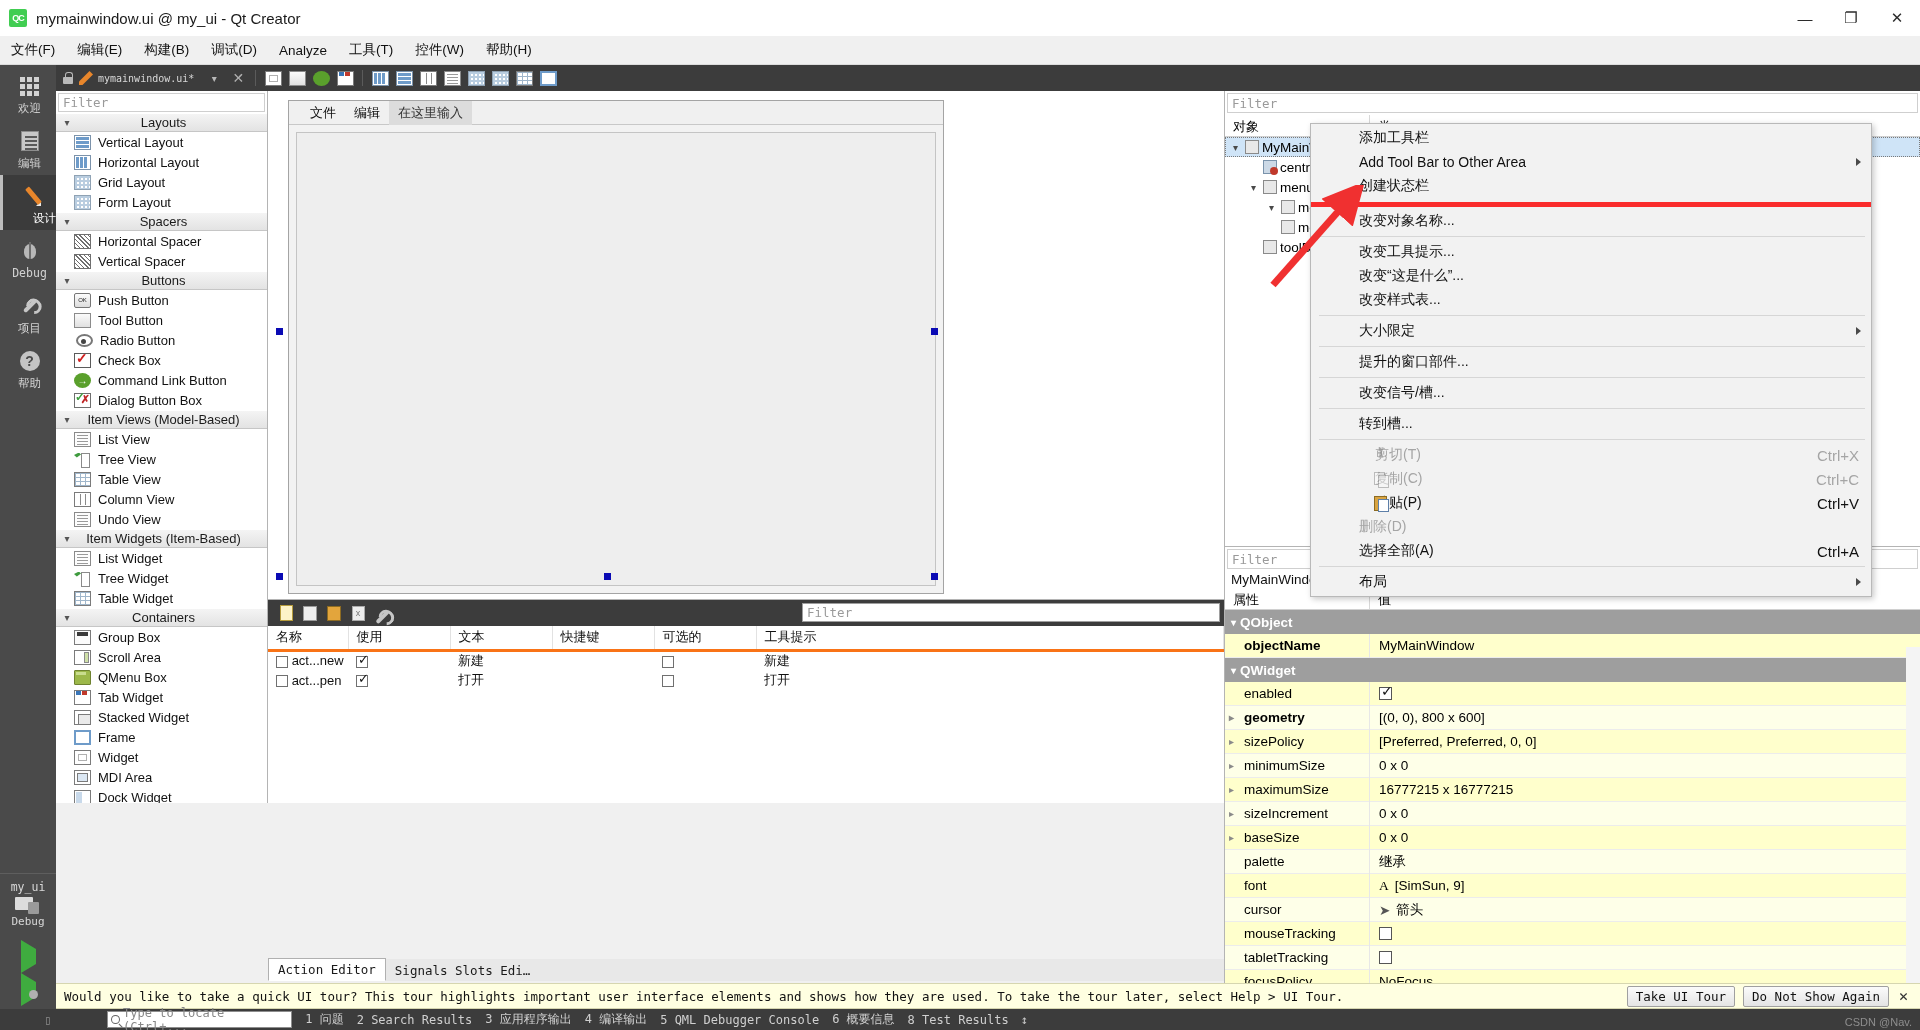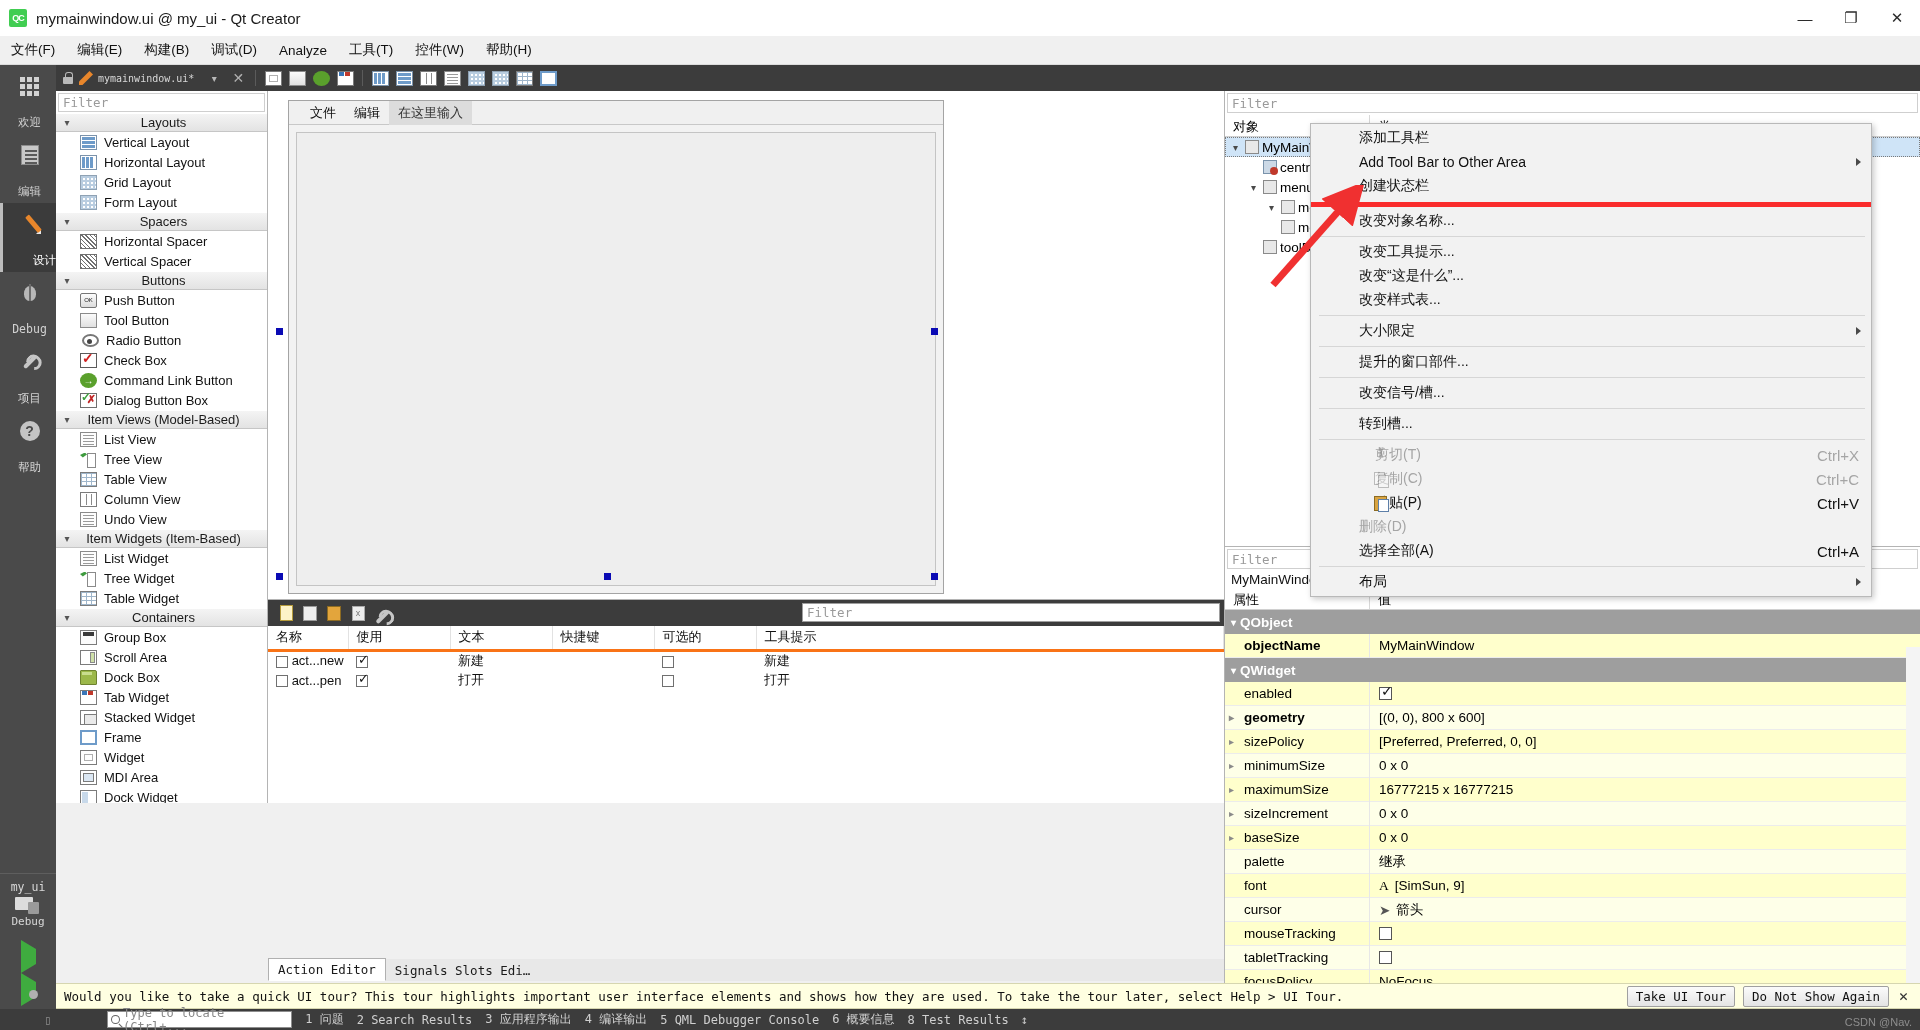"欢迎" .mode { gap: 14px -> none }
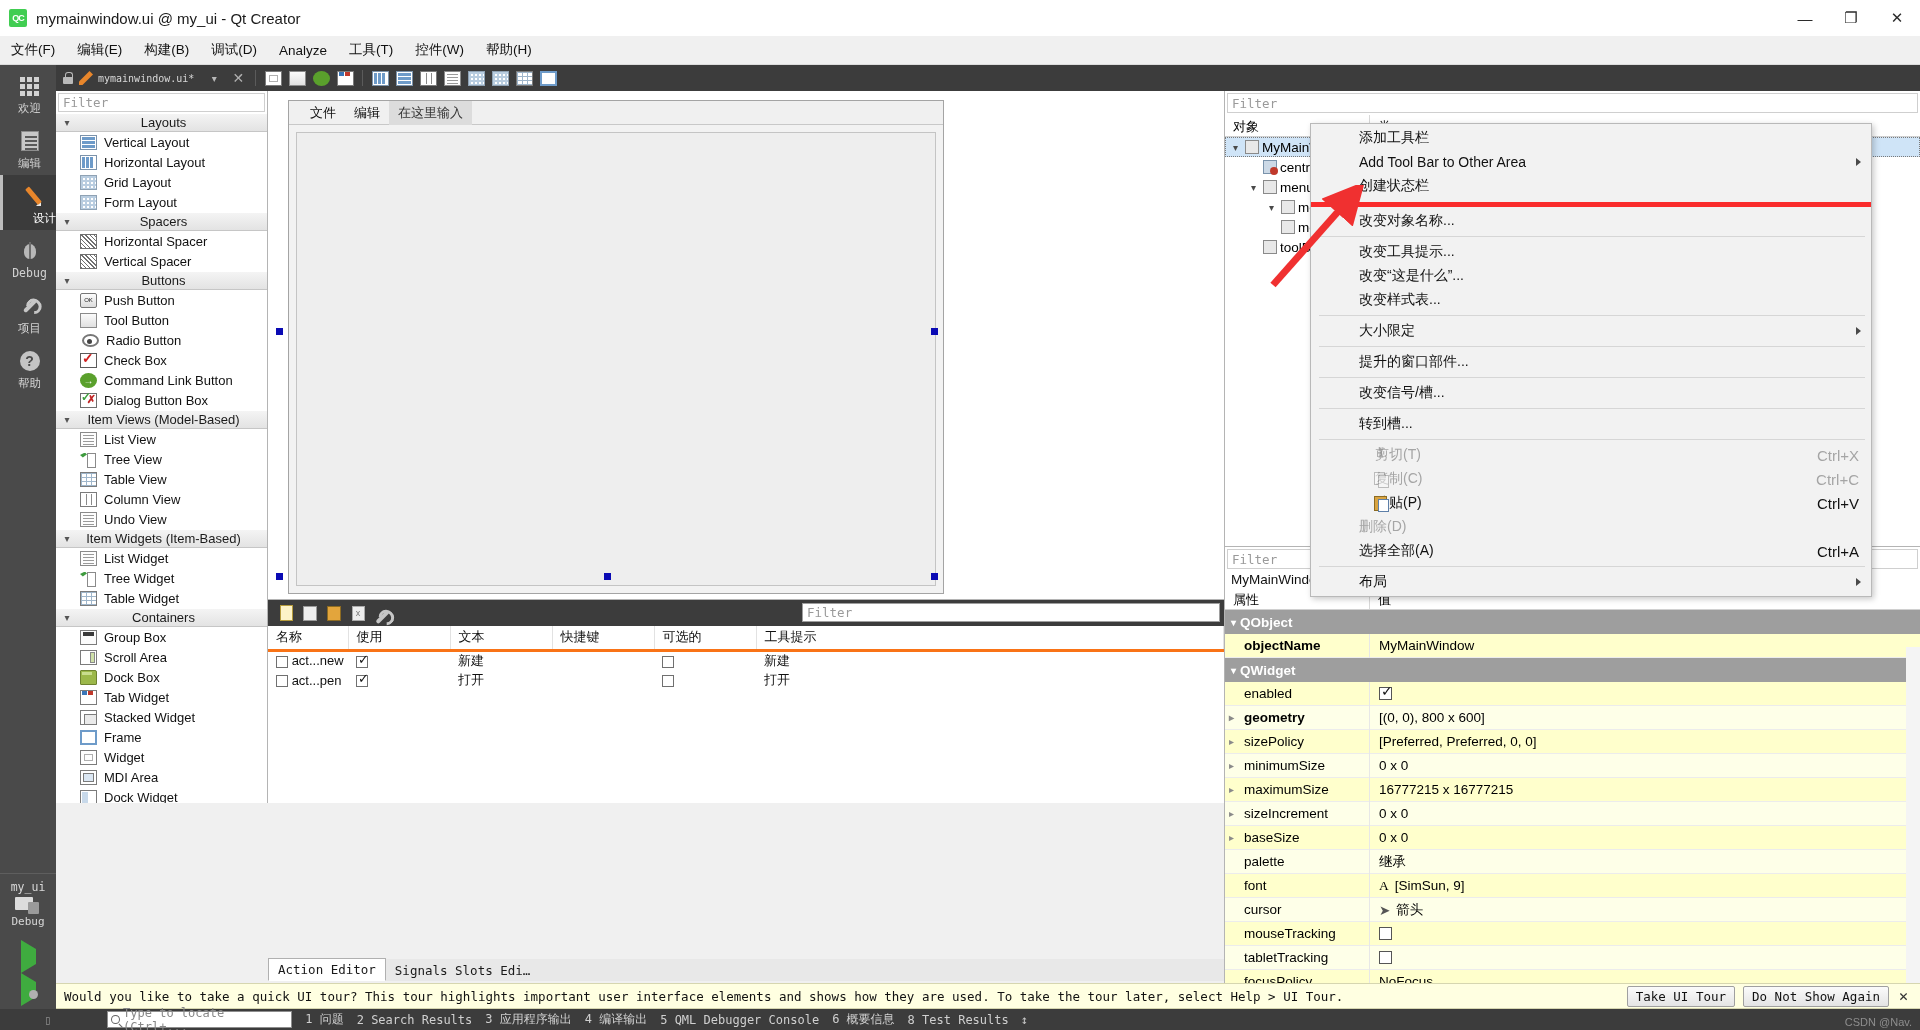"Vertical Layout" .wb-item { padding-left: 24px -> 18px }
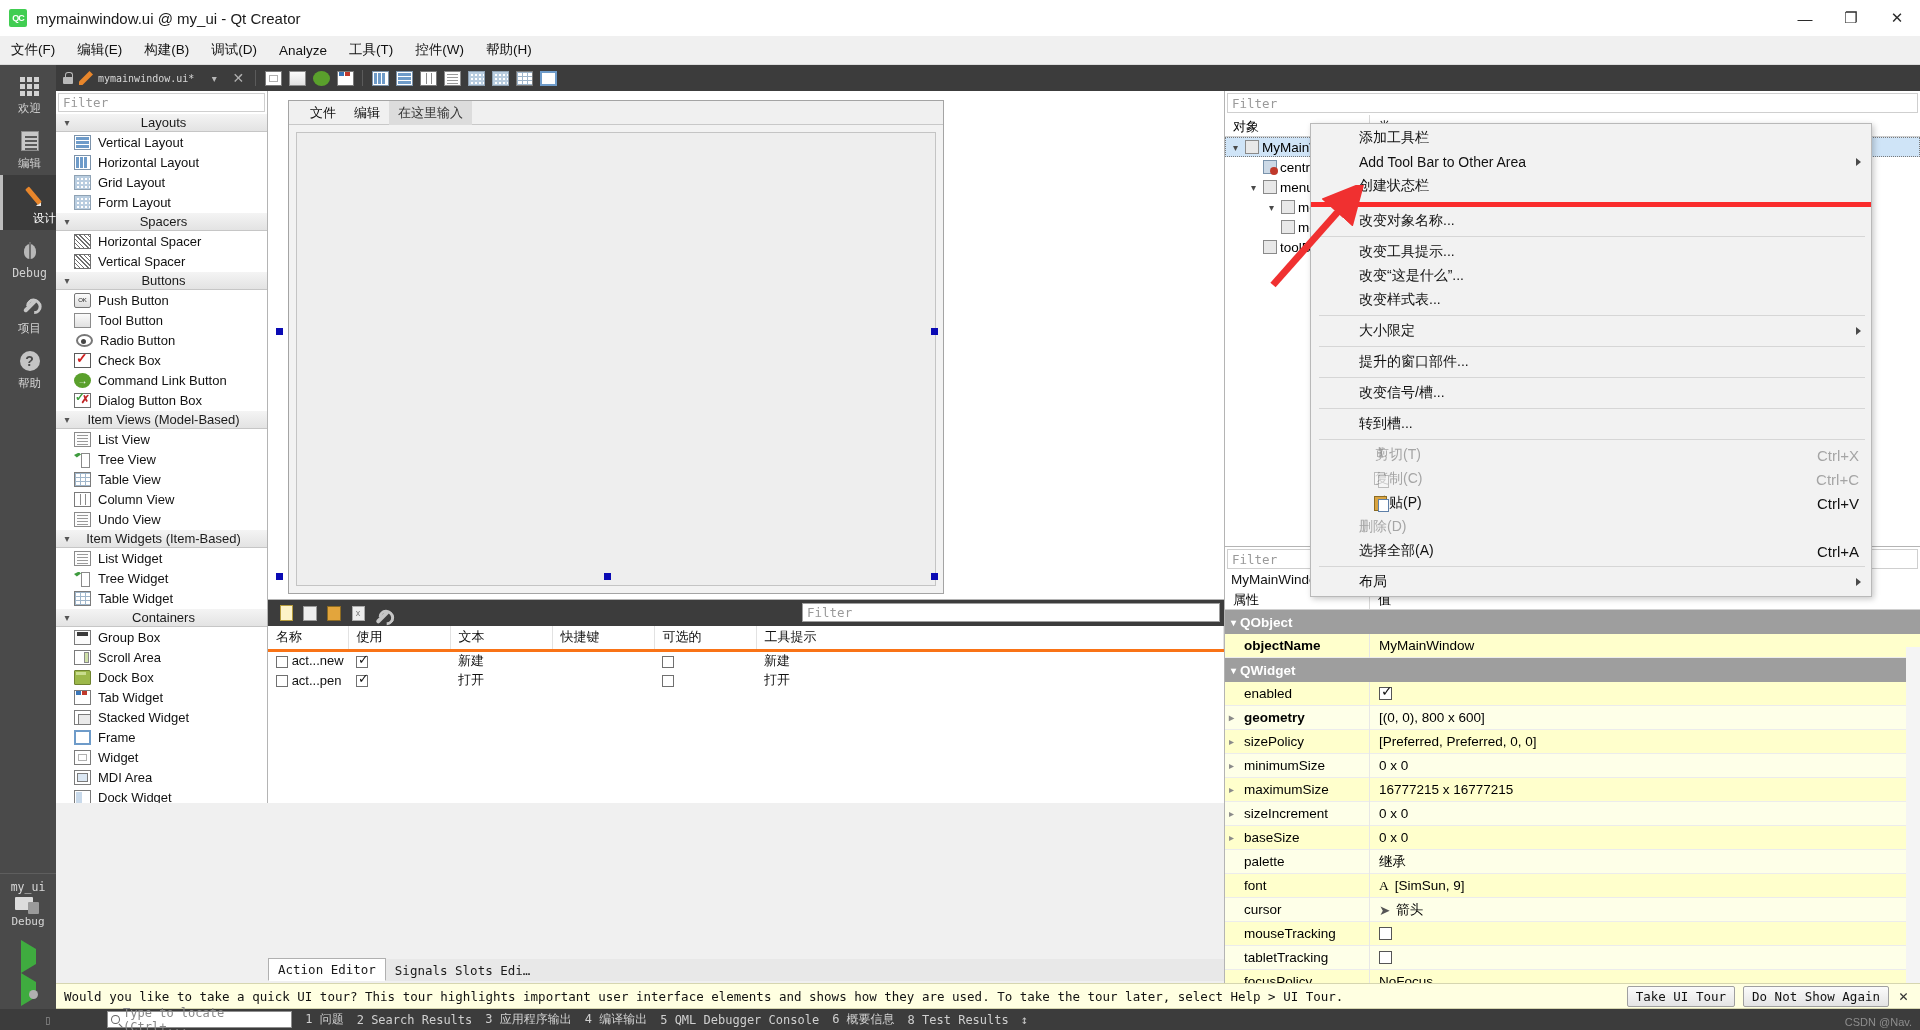"Dock Box" span { text: Dock -> QMenu }
